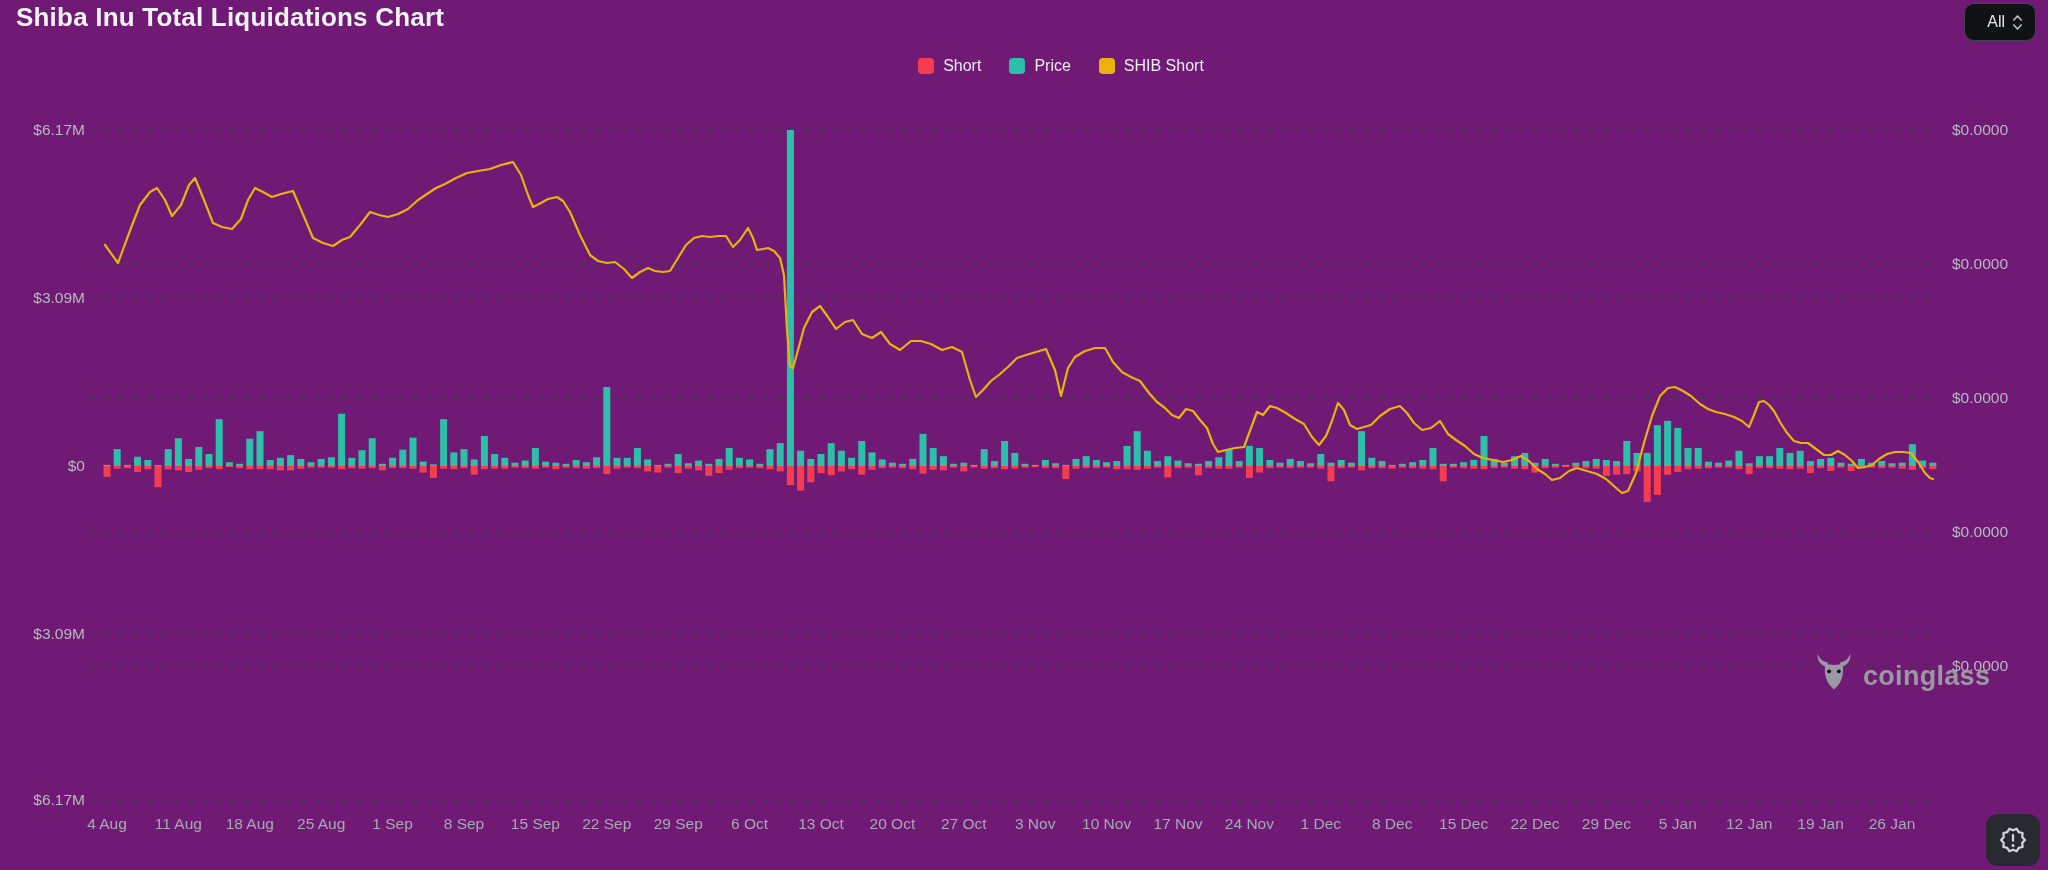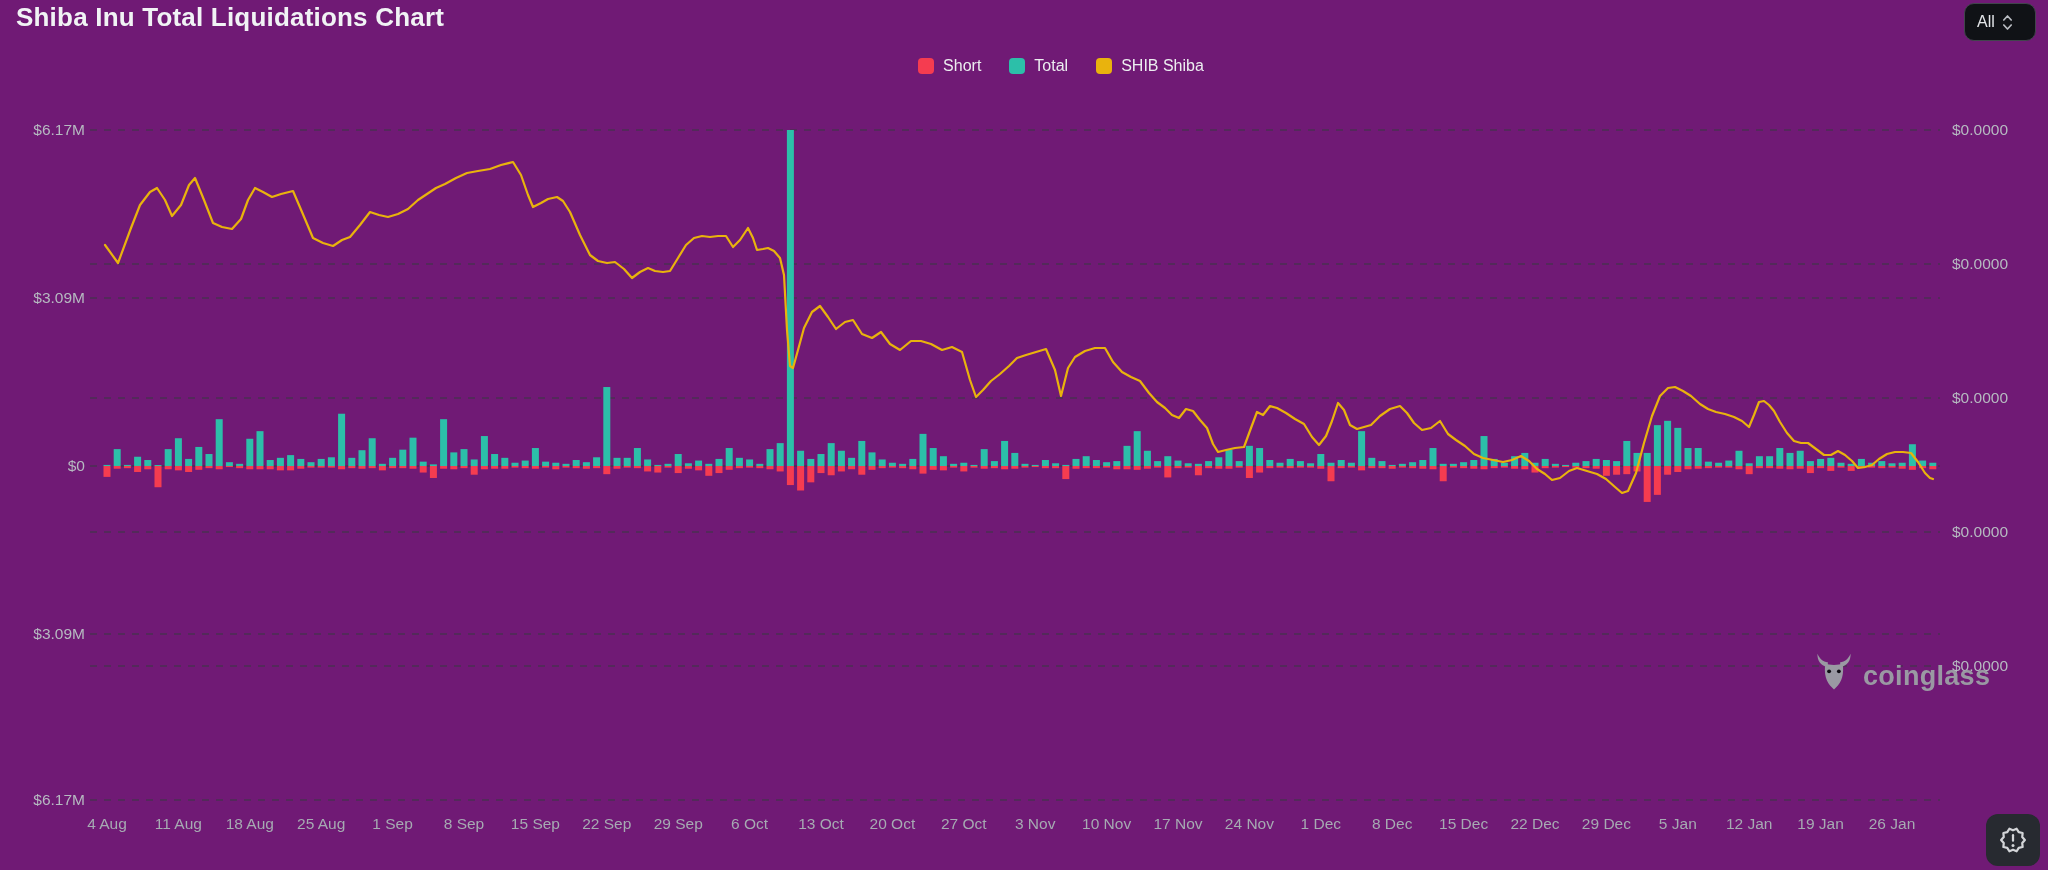"All" .range-btn { justify-content: flex-start -> flex-end }
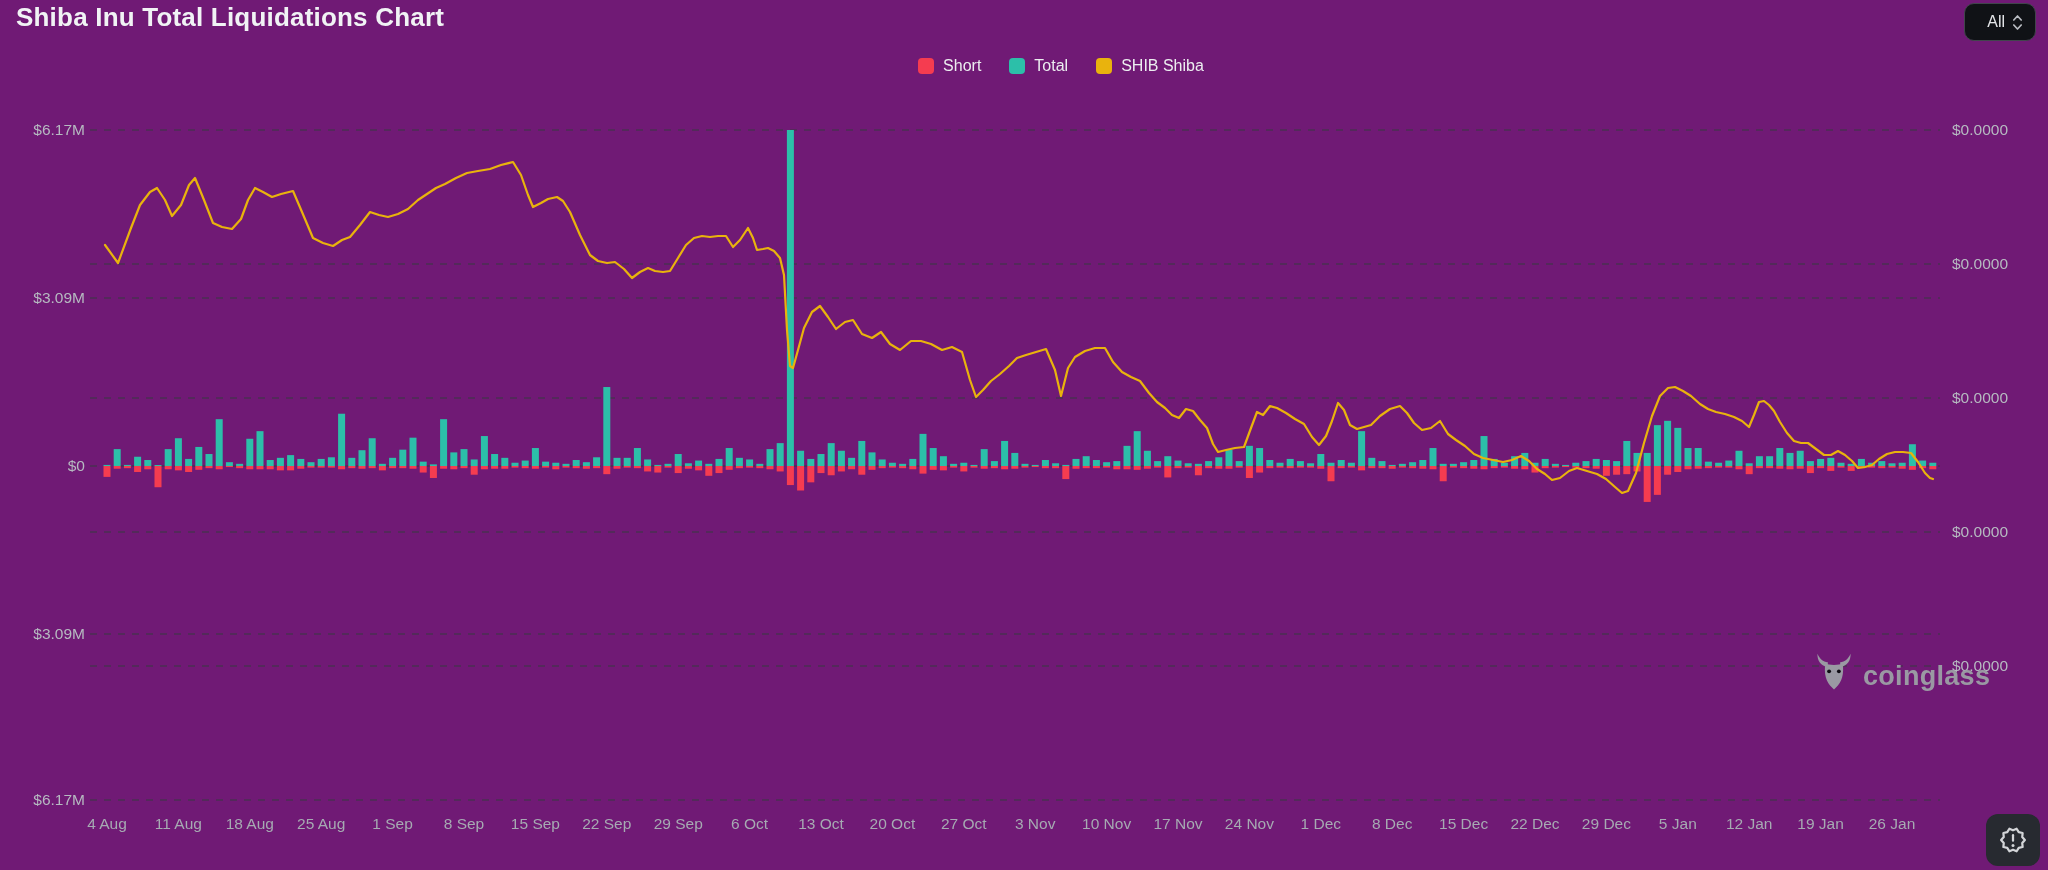"Total" span.legend-label { text: Total -> Price }
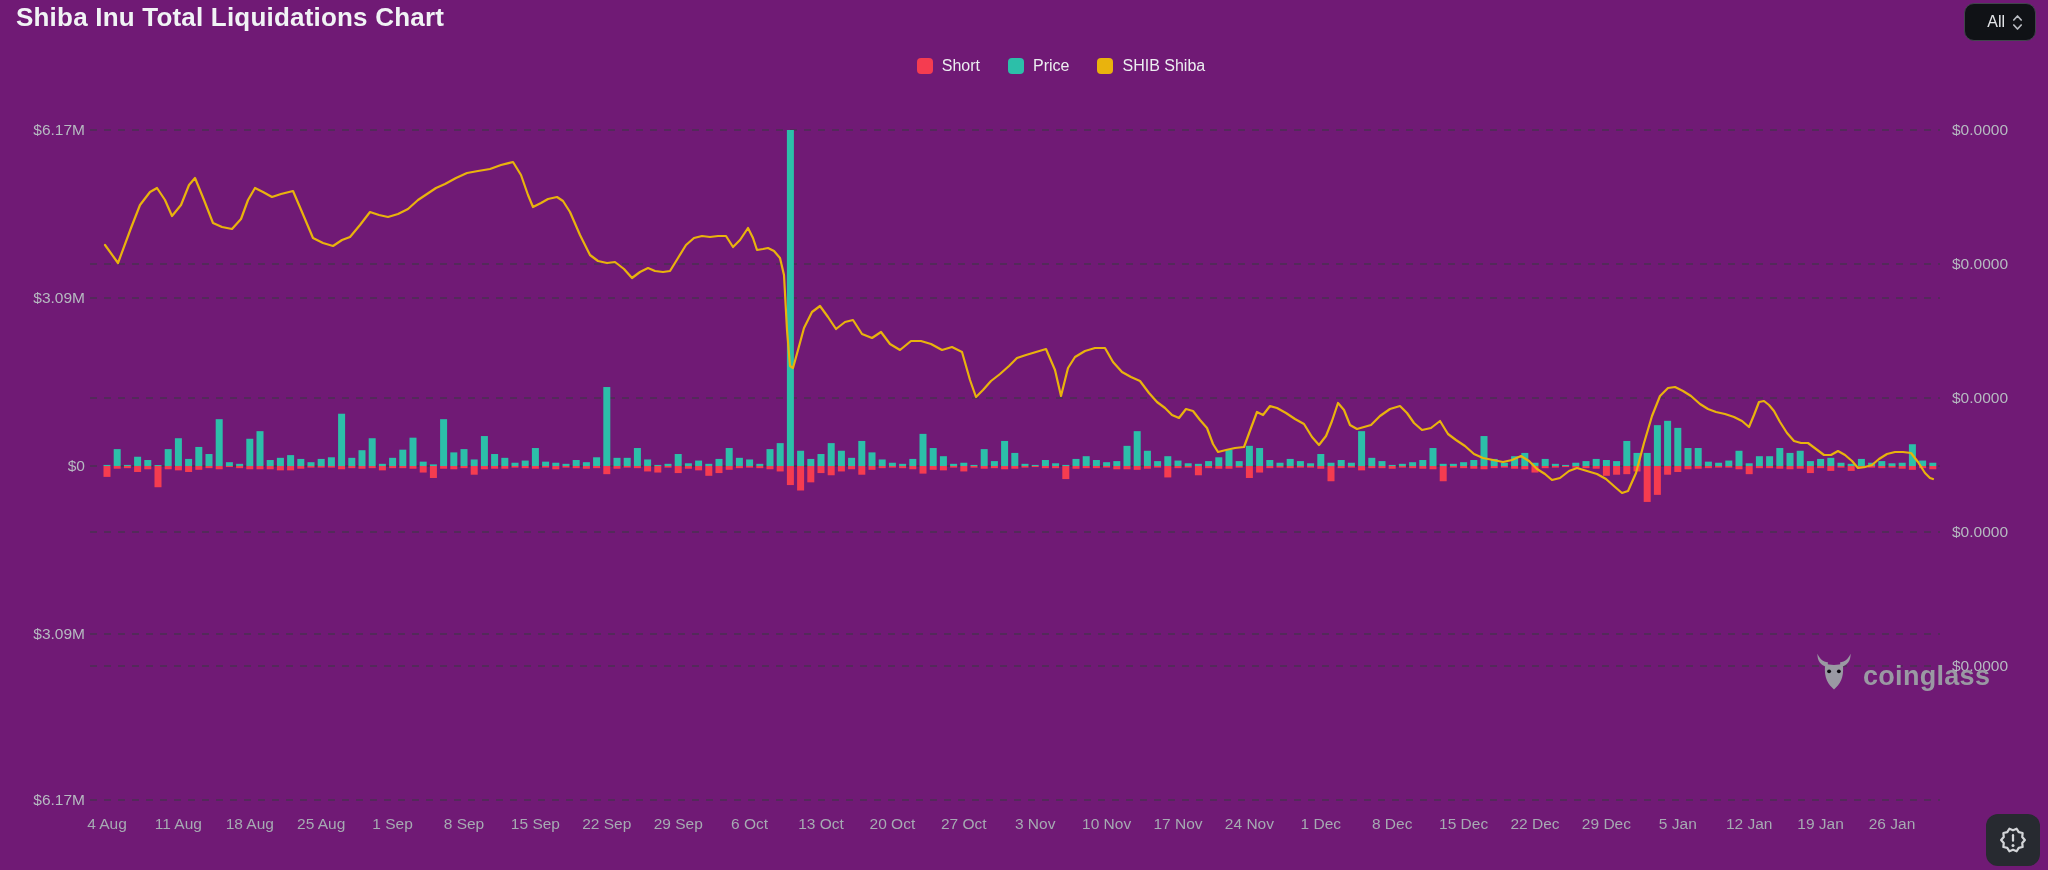"SHIB Shiba" span.legend-label { text: Shiba -> Short }
